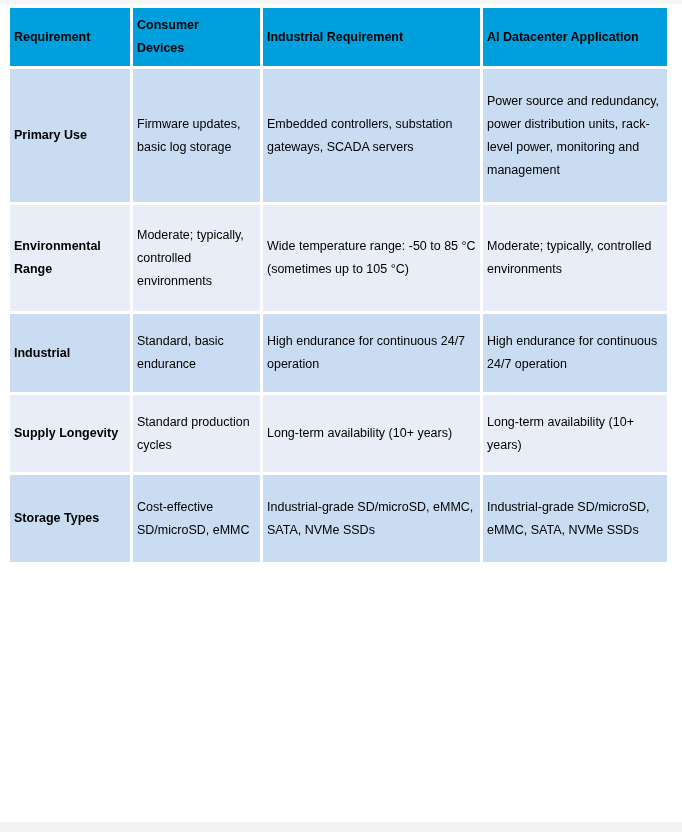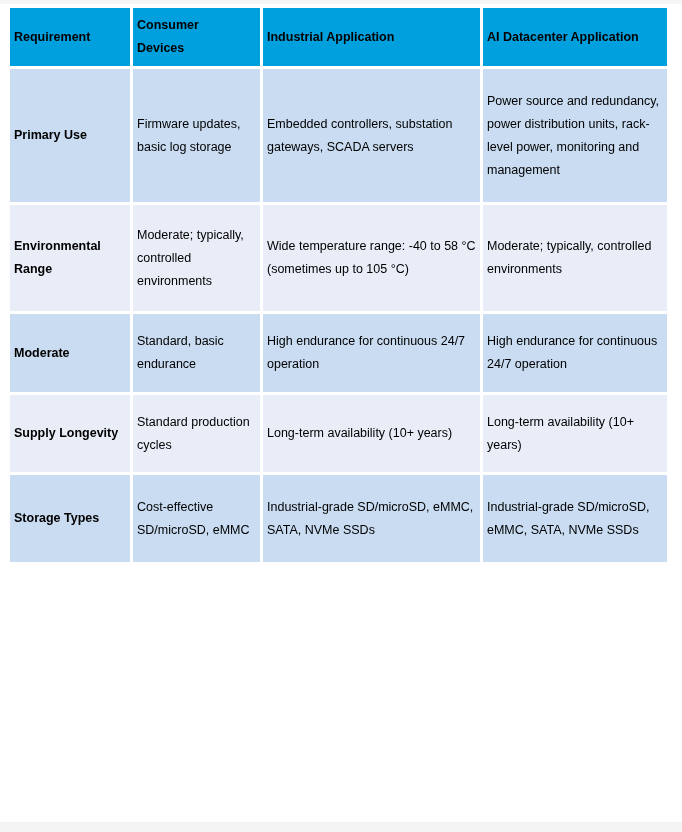"Industrial Application" th { text: Application -> Requirement }
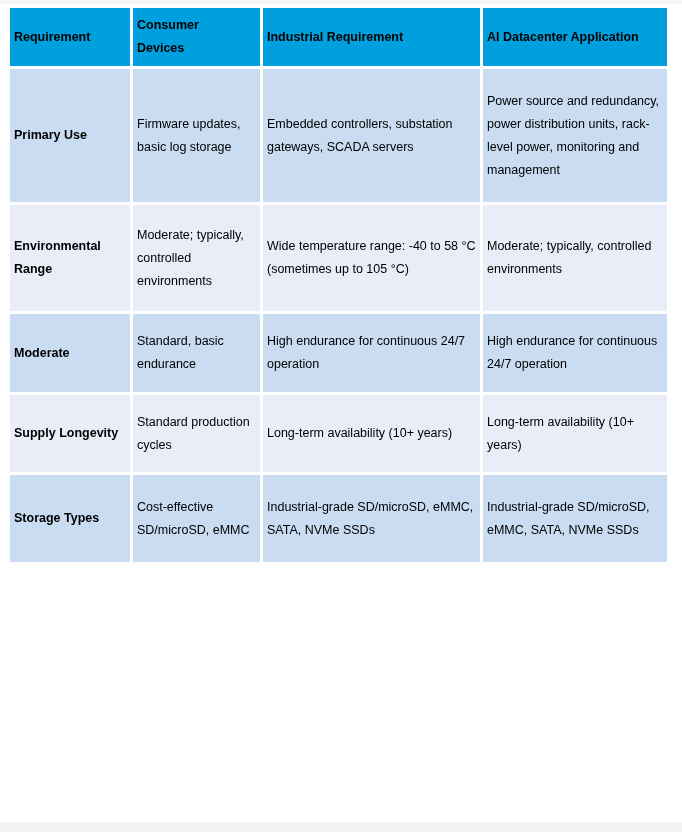"Wide temperature range: -40 to" td { text: -40 to 58 -> -50 to 85 }
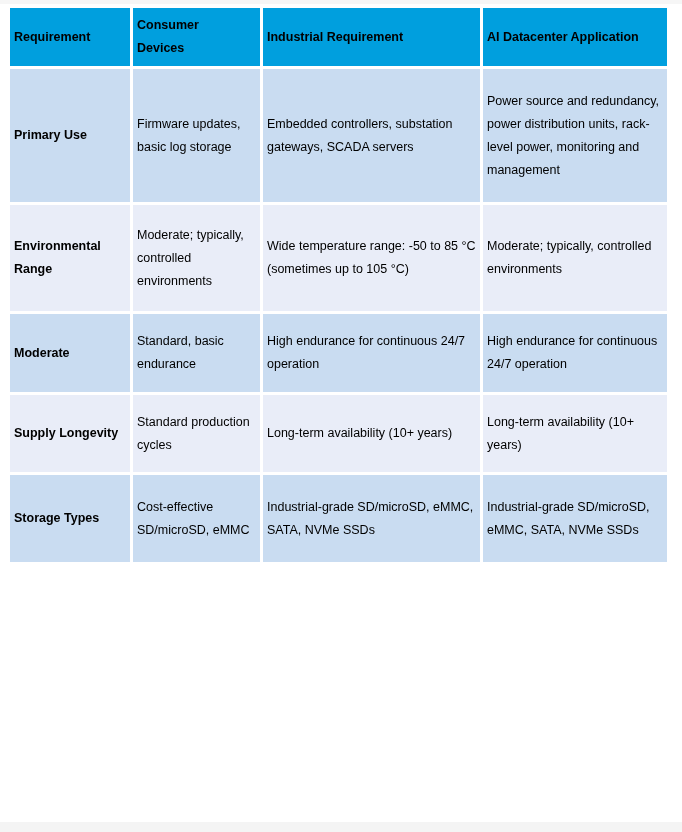"Moderate" td.req { text: Moderate -> Industrial }
